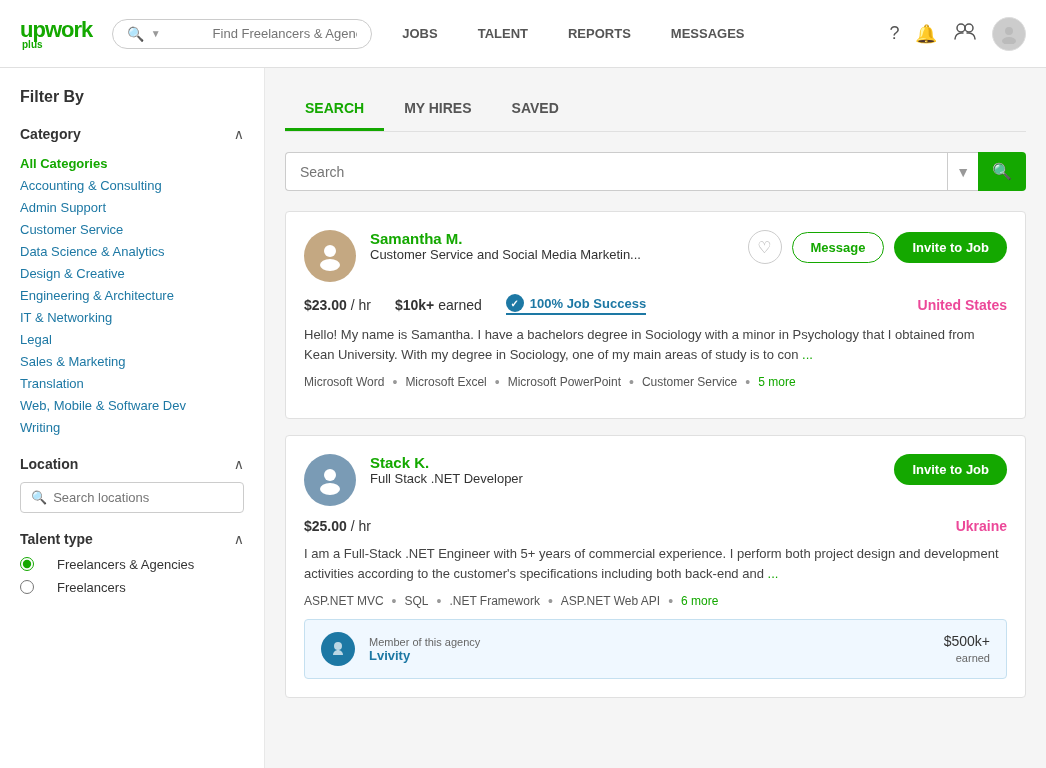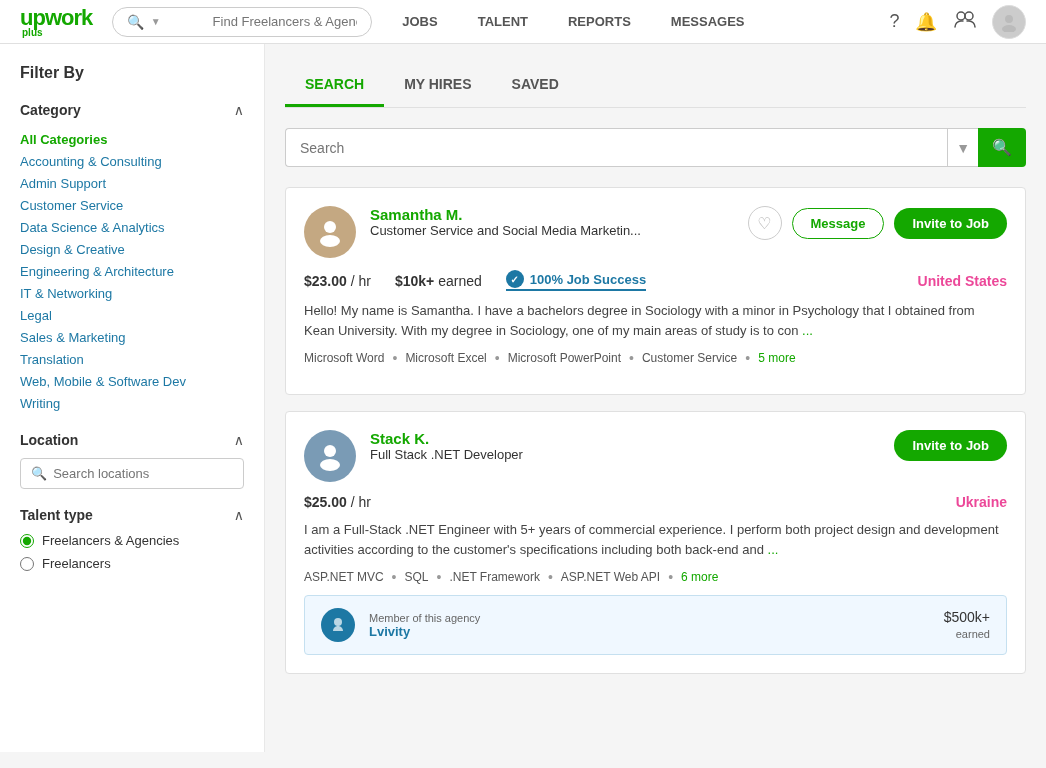"upwork" .header { height: 44px -> 68px }
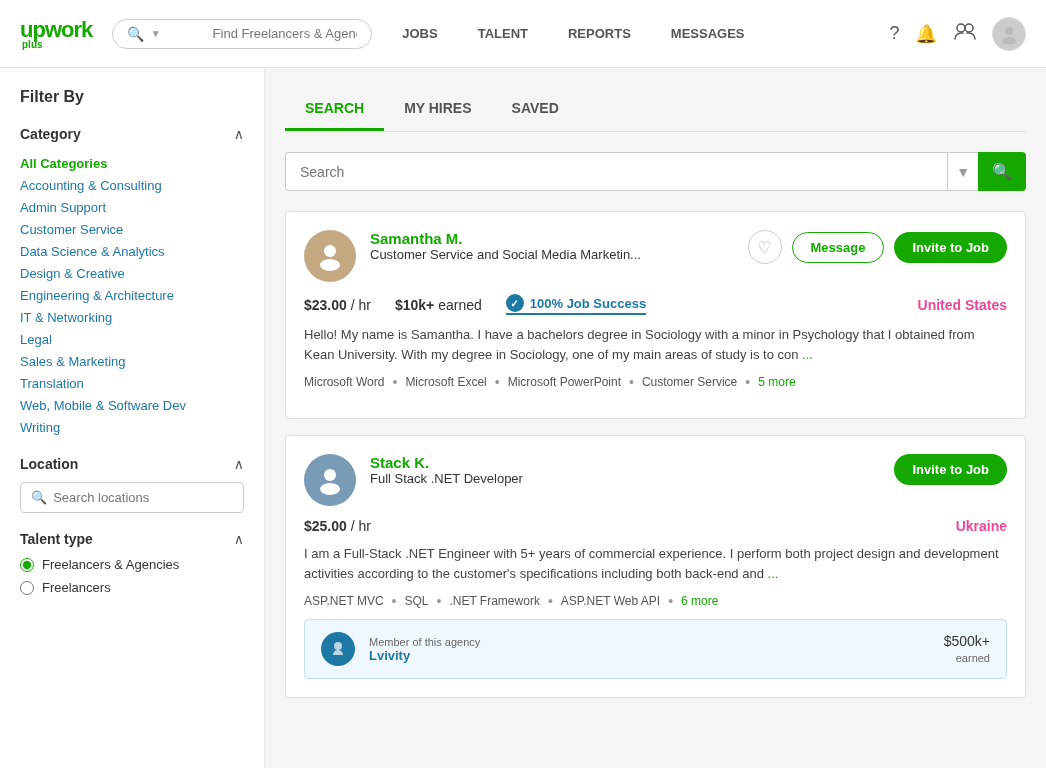"Freelancers & Agencies" .radio-item { align-items: center -> flex-start; gap: 8px -> 23px }
